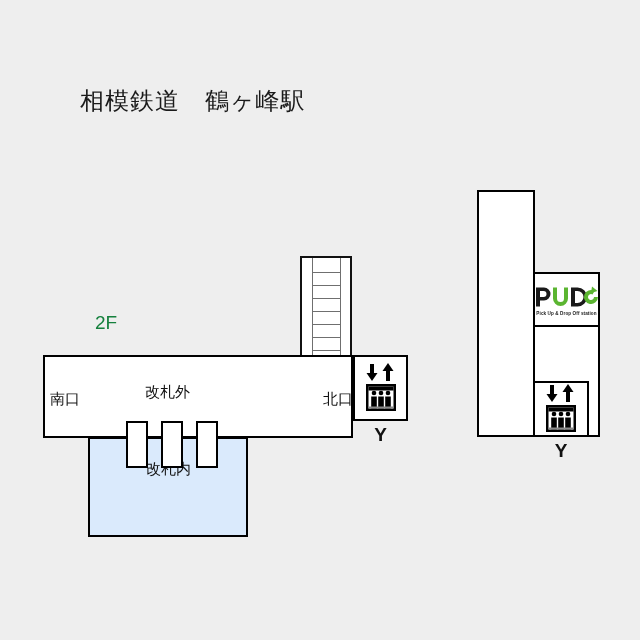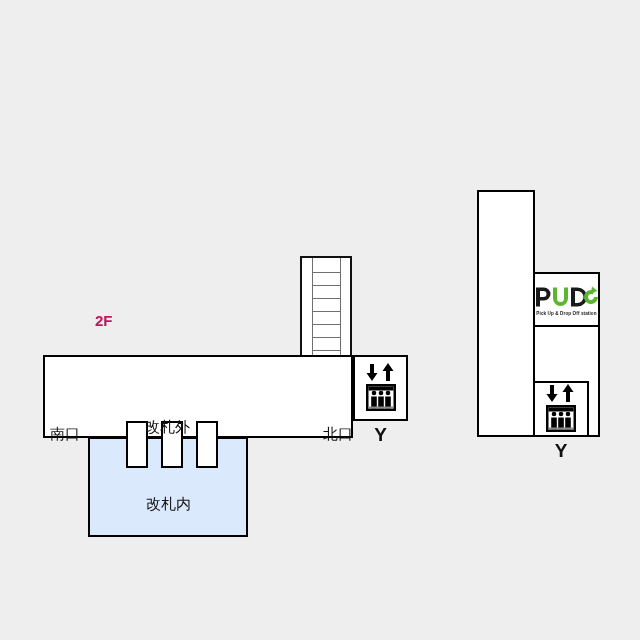"相模鉄道 鶴ヶ峰駅" div.station-title { html: none -> <div>相模鉄道 鶴ヶ峰駅</div> }
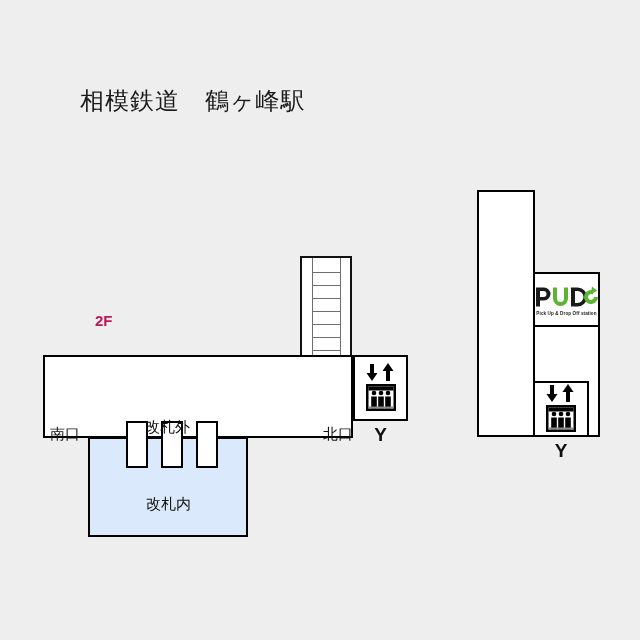"2F" .floor-label { color: #be185d -> #15803d; font-size: 15px -> 19px; font-weight: bold -> normal }
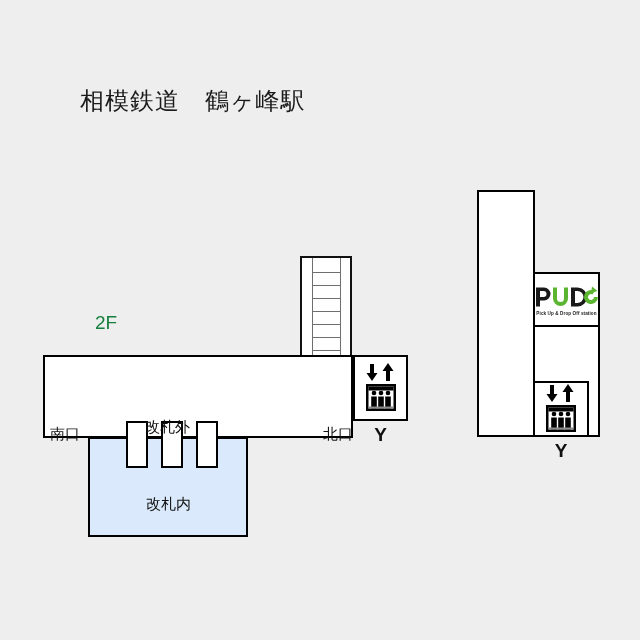"南口" .plan-label { margin-top: 35px -> none }
